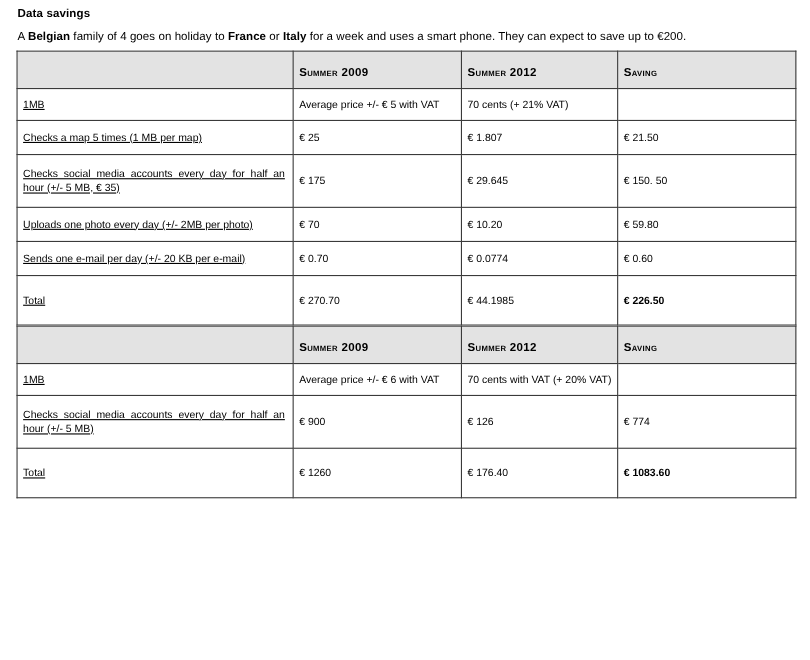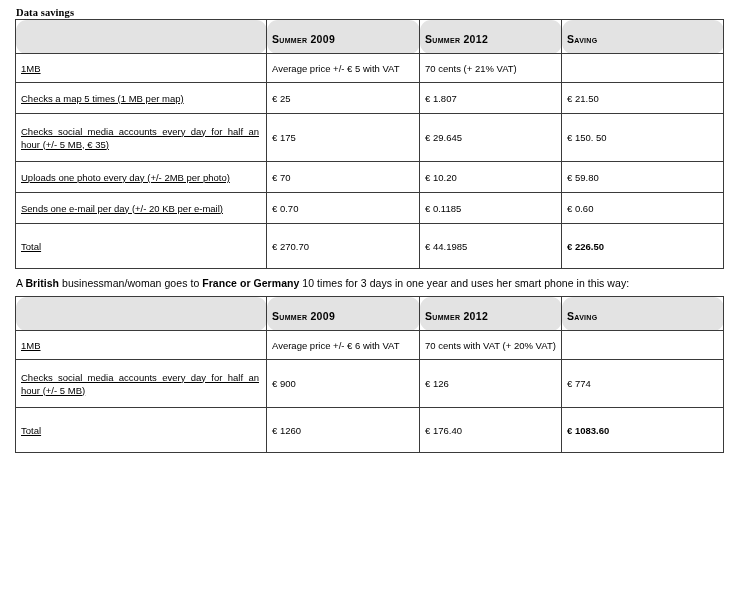"Data savings" .doc-title { font-family: Liberation Serif, serif -> none }
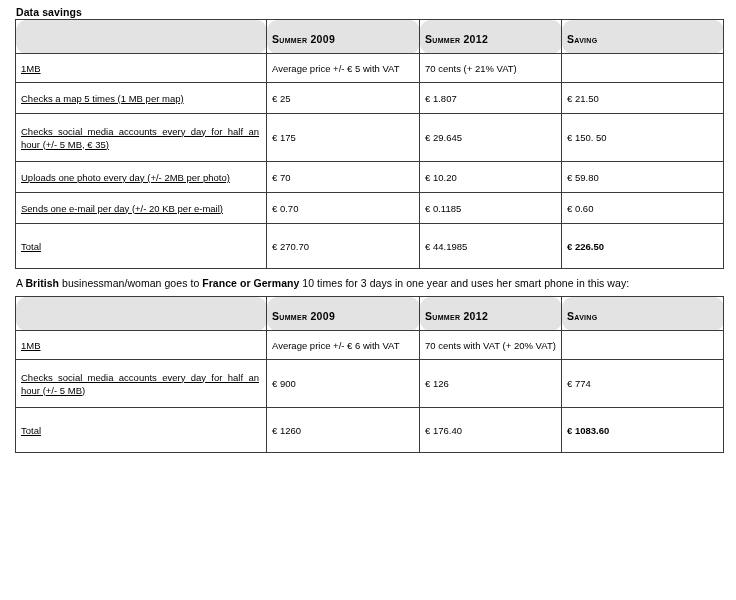"A Belgian family of 4" div.intro { html: none -> <div><span>A </span><b>Belgian</b><span> family of 4 goes on holiday to </span><b>France</b><span> or </span><b>Italy</b><span> for a week and uses a smart phone. They can expect to save up to €200.</span></div> }
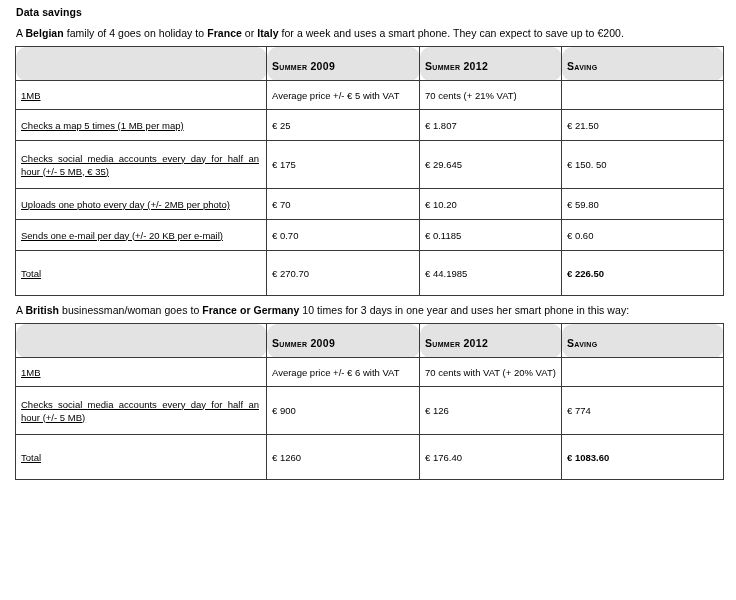"Summer 2009" table.savings thead th { border-radius: 11px -> none }
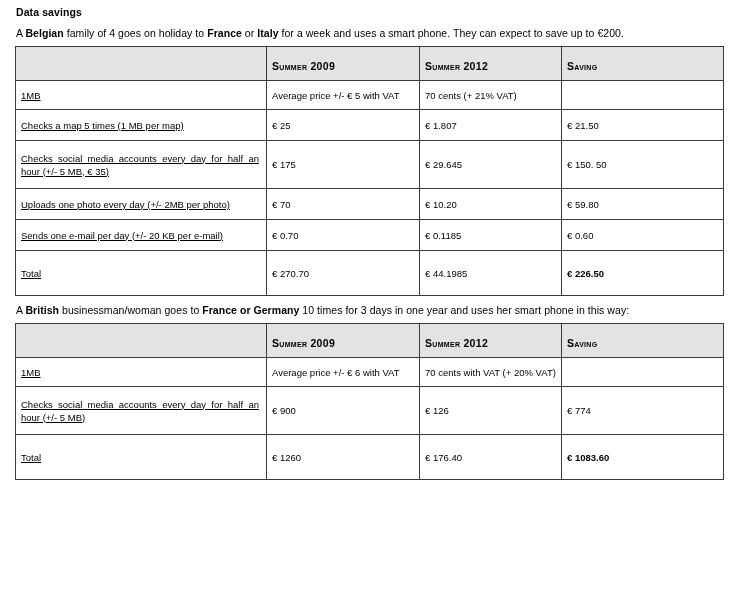"€ 0.1185" td { text: 0.1185 -> 0.0774 }
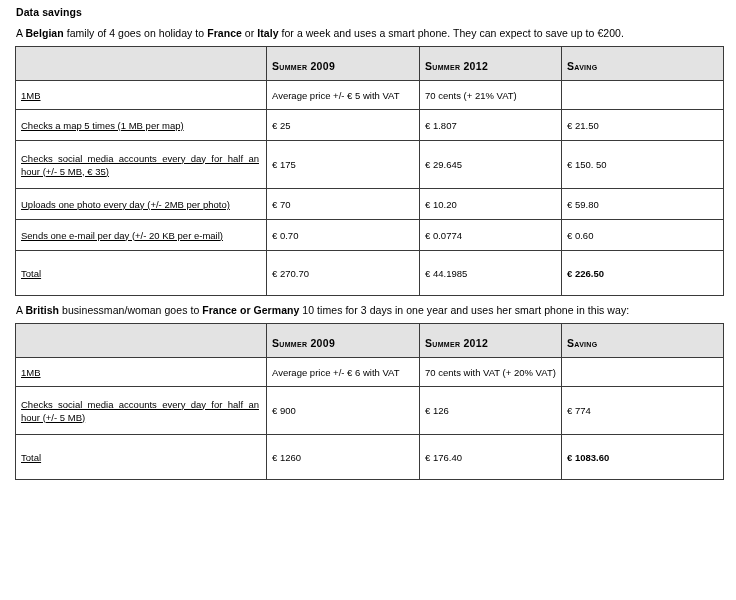"A British businessman/woman goes to" div.intro { html: <div><span>A </span><b>British</b><span> businessman/woman goes to </span><b>France or Germany</b><span> 10 times for 3 days in one year and uses her smart phone in this way:</span></div> -> none }
